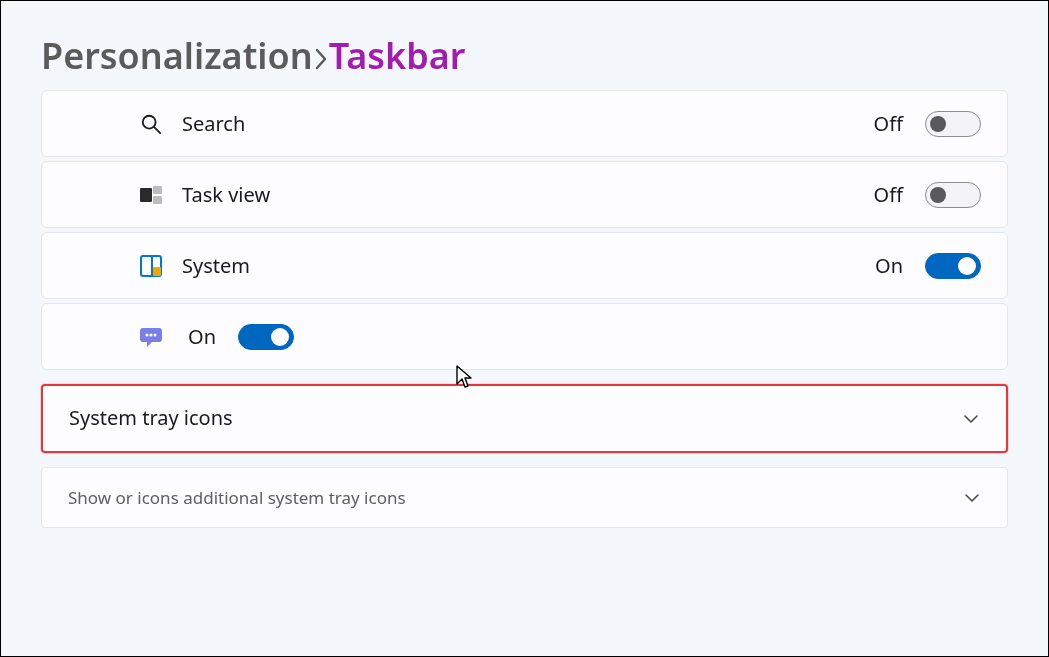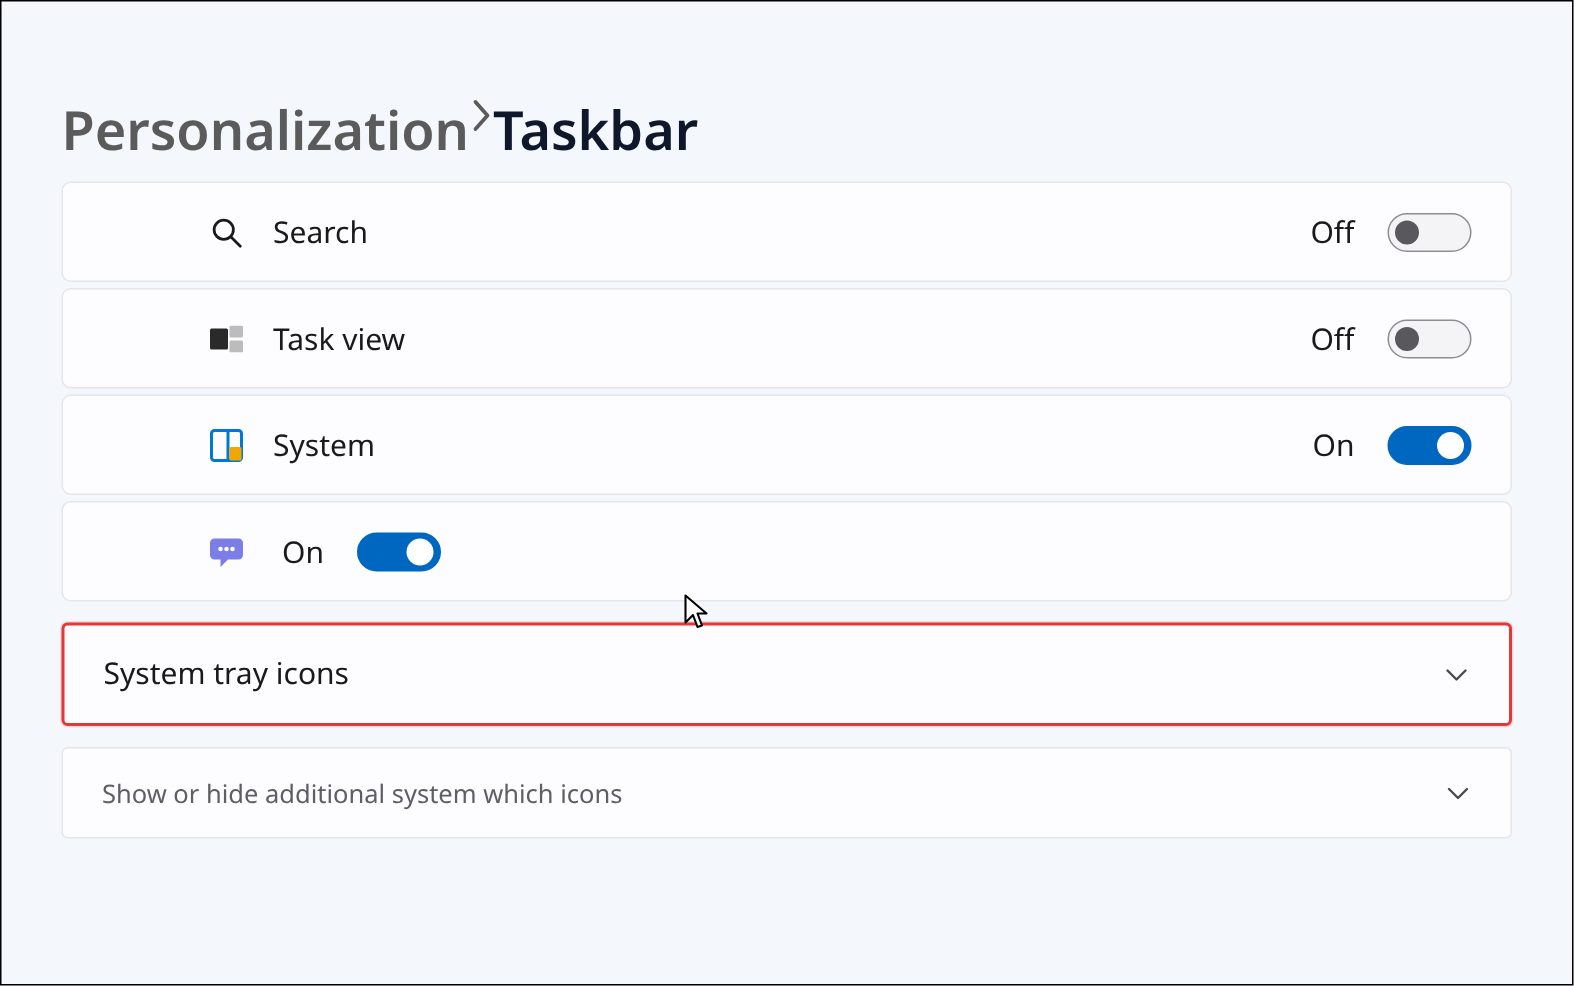"Personalization" .breadcrumb { align-items: flex-start -> flex-end; margin-top: 31px -> none }
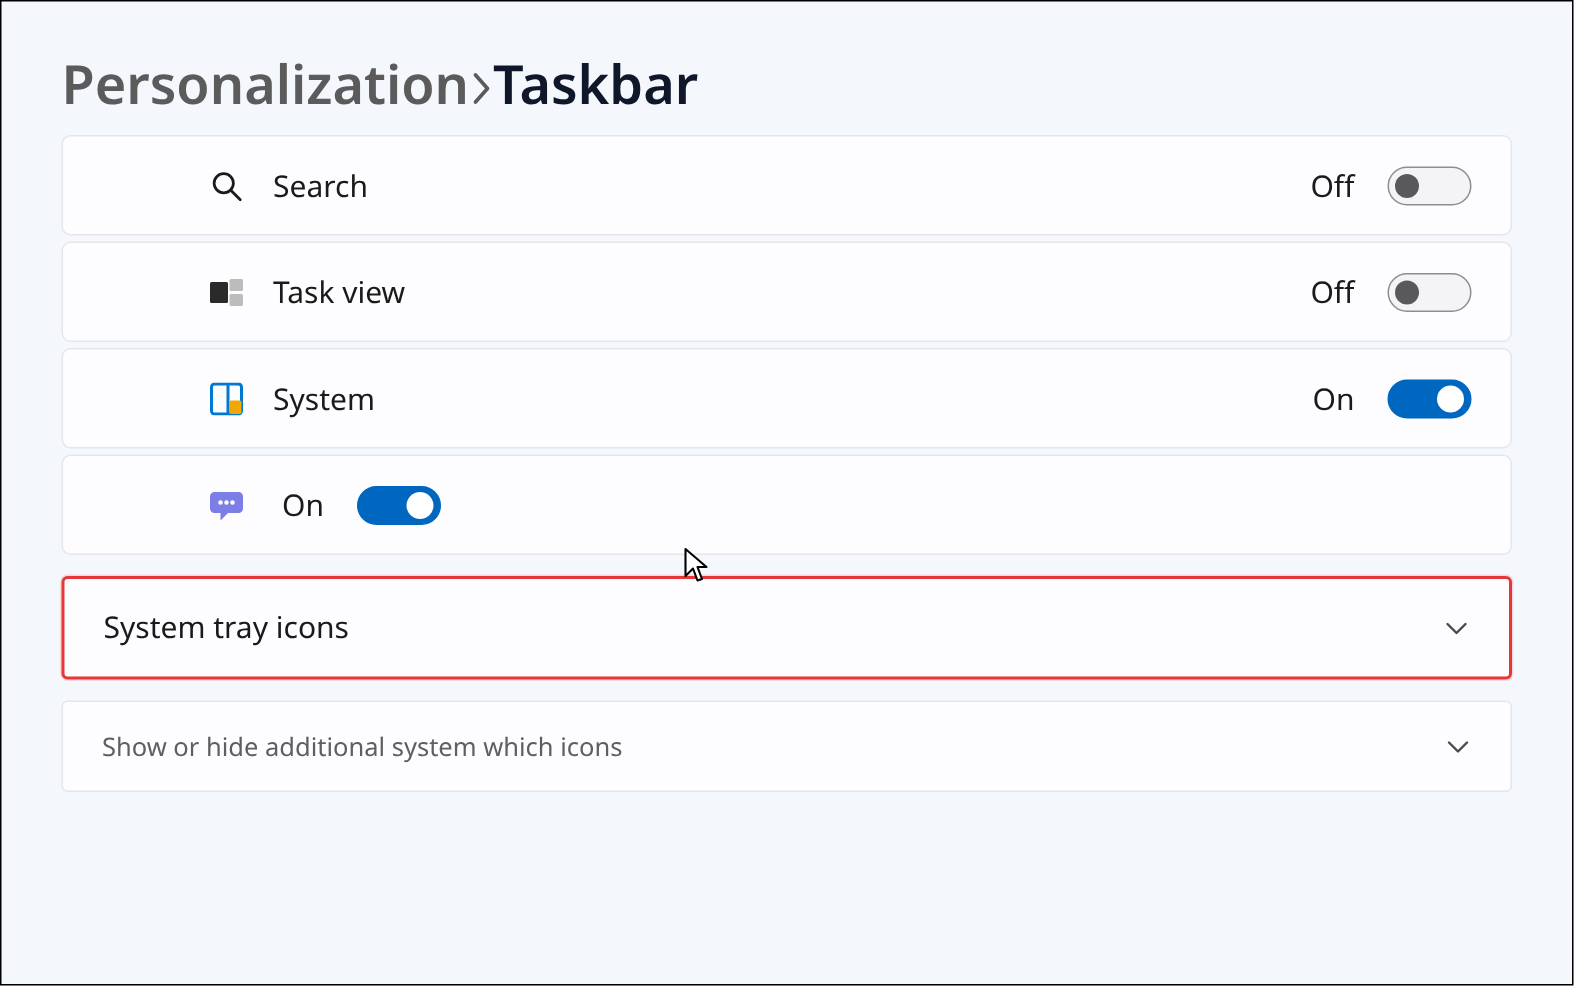"Taskbar" .breadcrumb-current { color: #0f172a -> #a21caf }
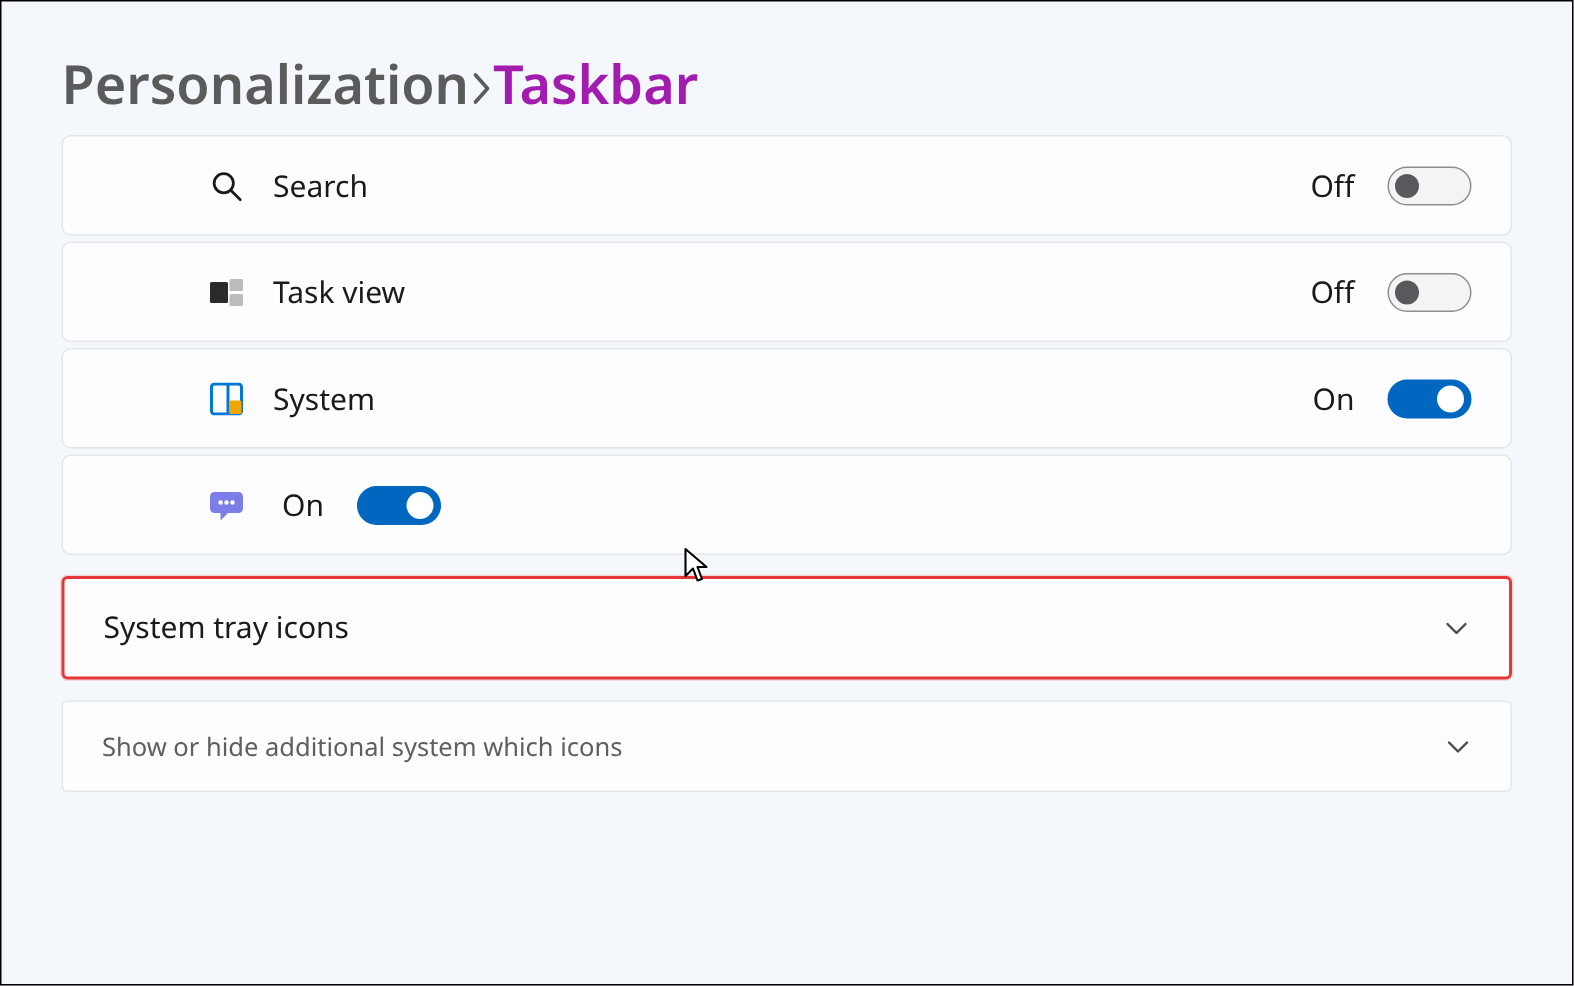"Show or hide additional system" div.subtitle { text: hide additional system which -> icons additional system tray }
